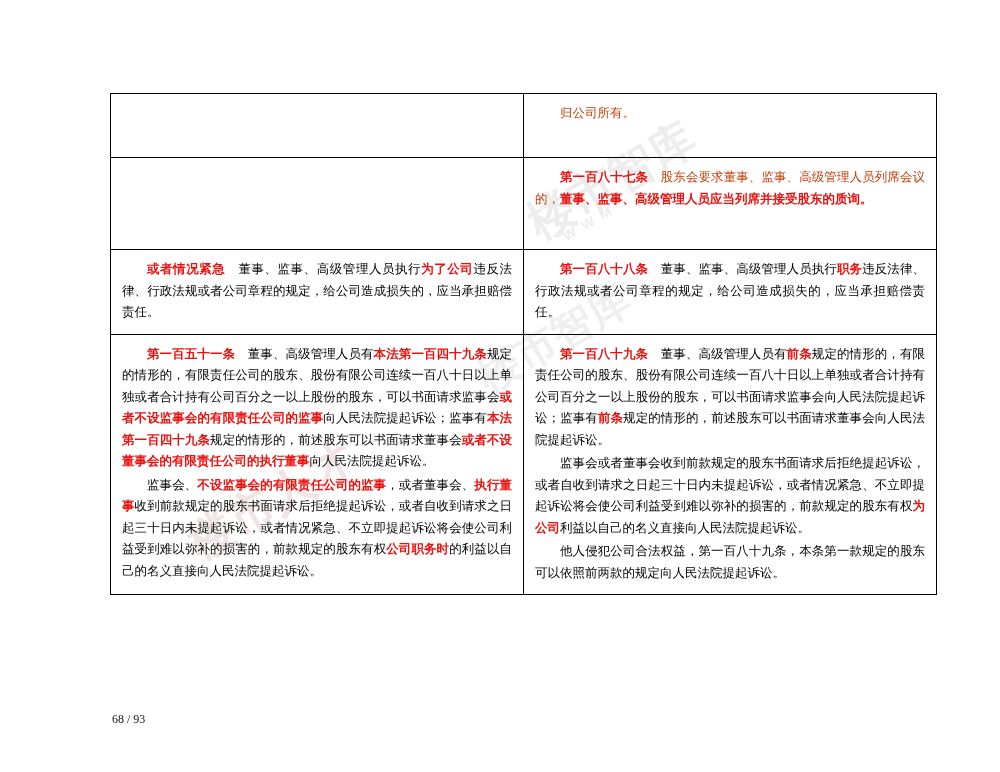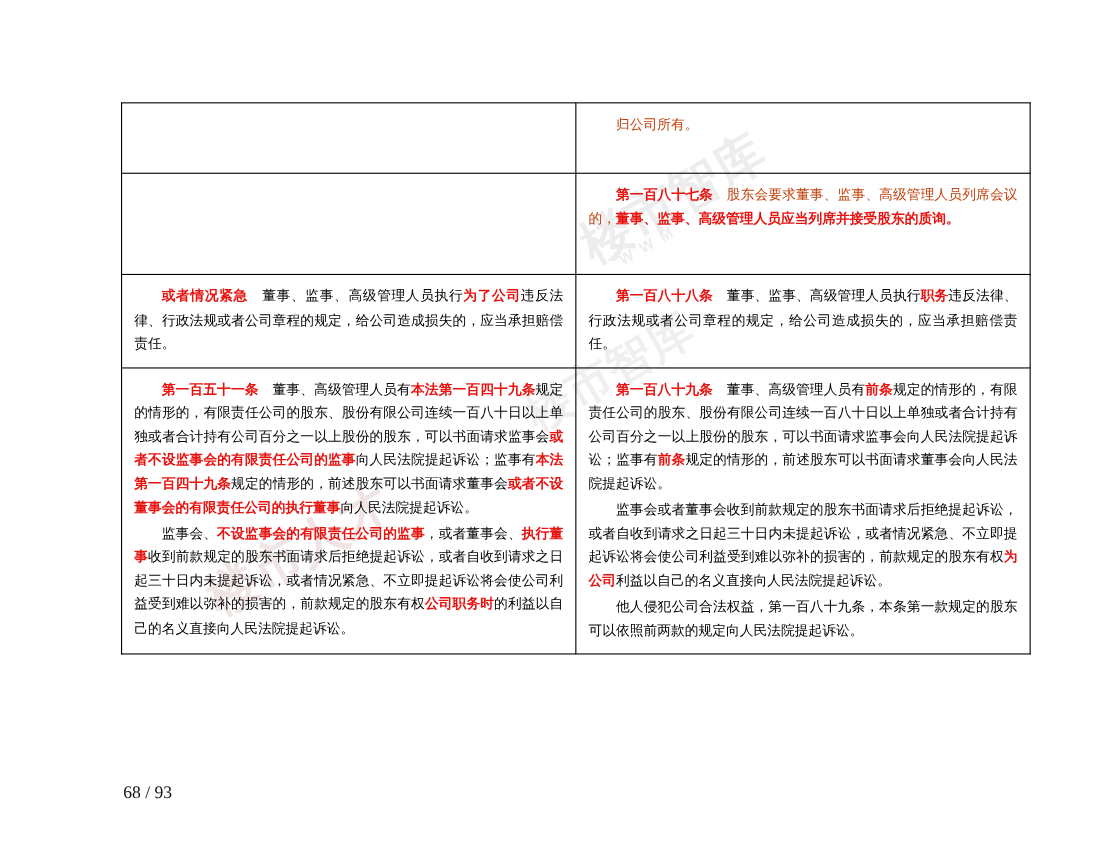"68 / 93" .footer { font-size: 16px -> 12px }
